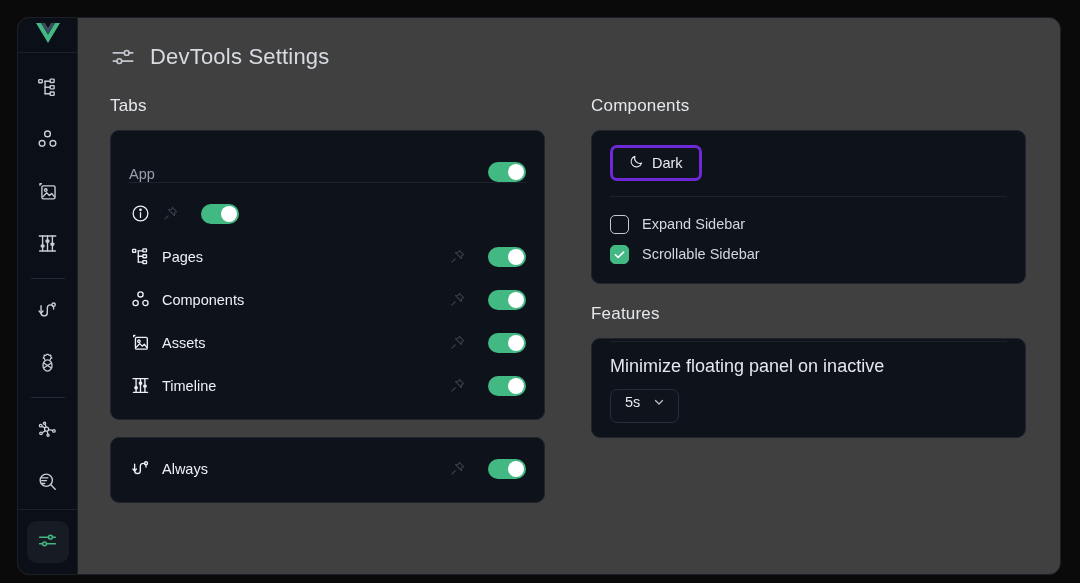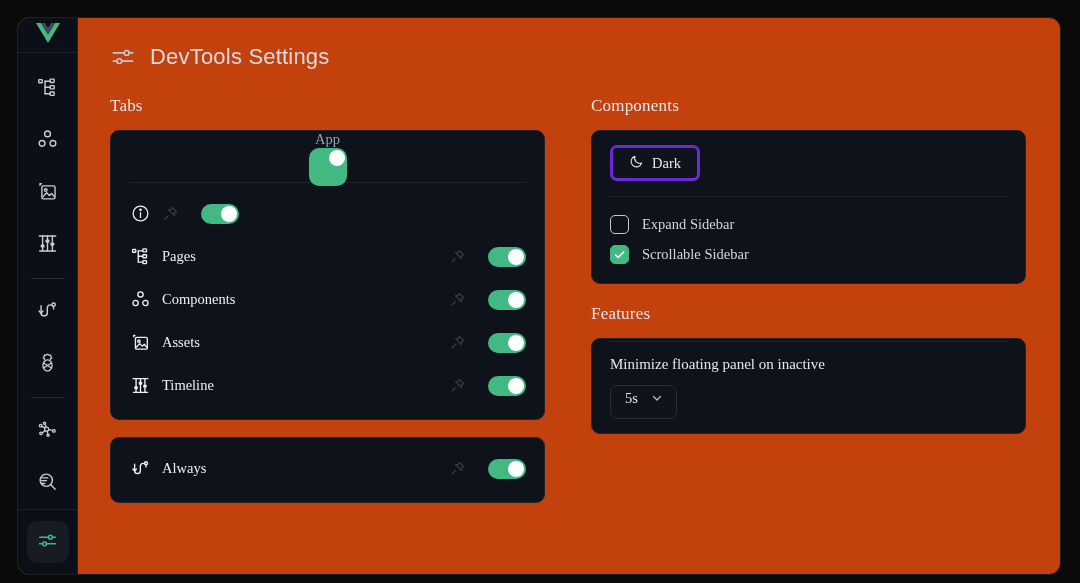"DevTools Settings" .app-window { background: #c2410c -> #404040 }
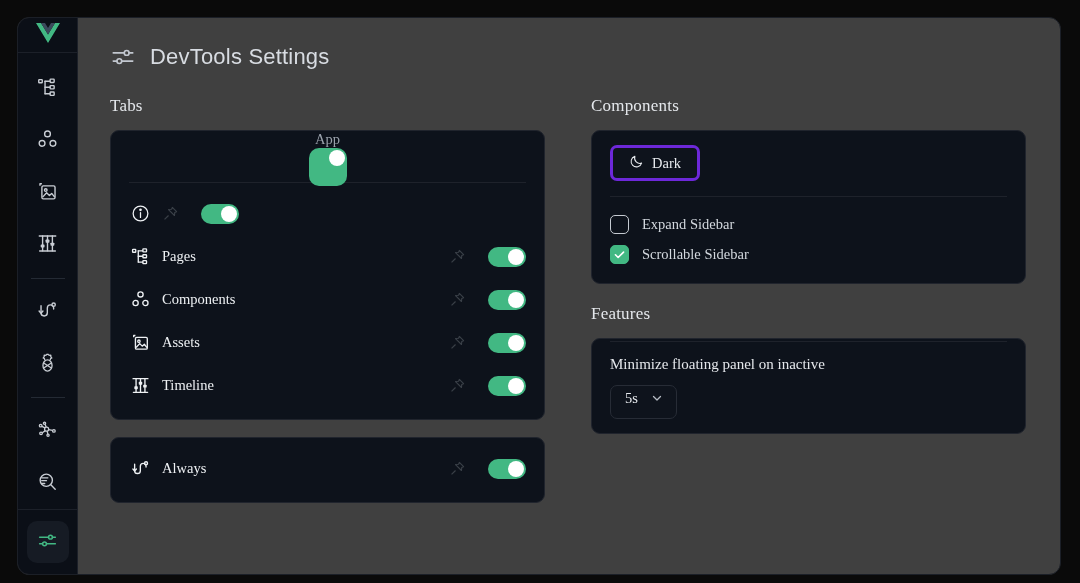"Tabs" .columns { font-family: Liberation Serif, serif -> none }
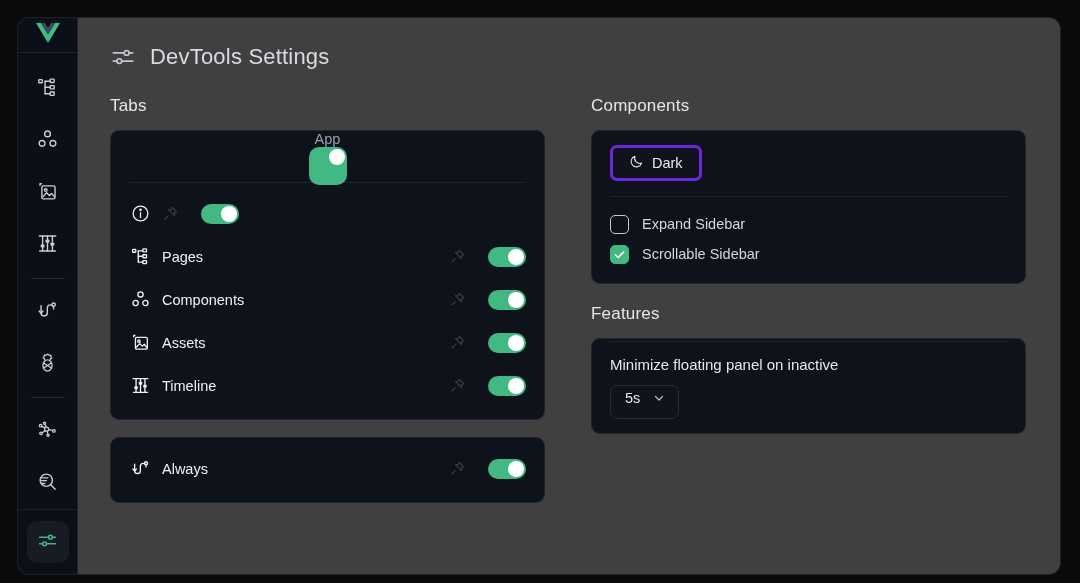"App" .card-head { align-items: center -> flex-end; flex-direction: column -> none }
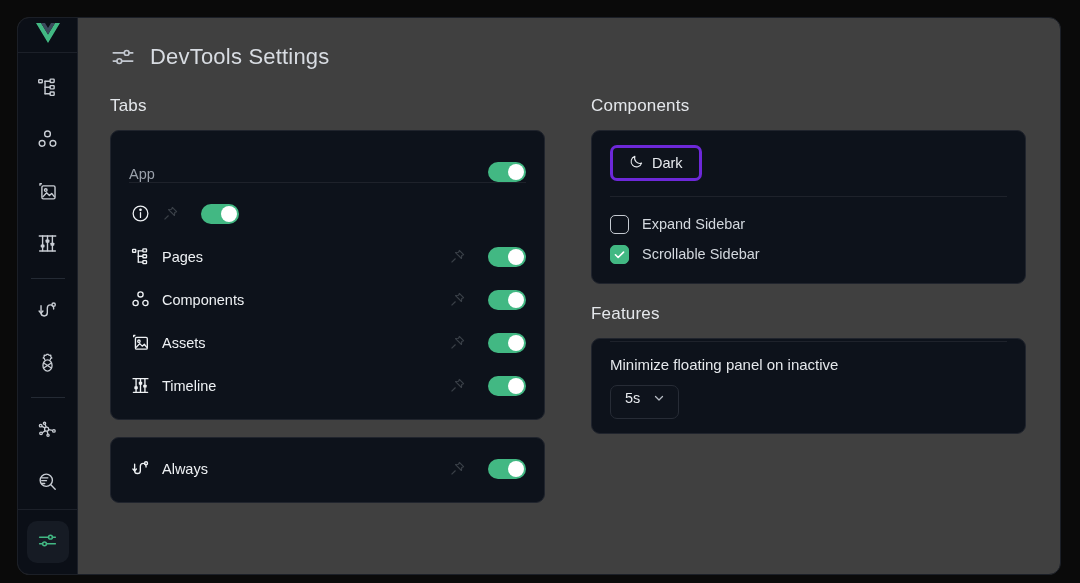"Minimize floating panel on inactive" .feature-sub .sub-label { font-size: 15px -> 18px }
